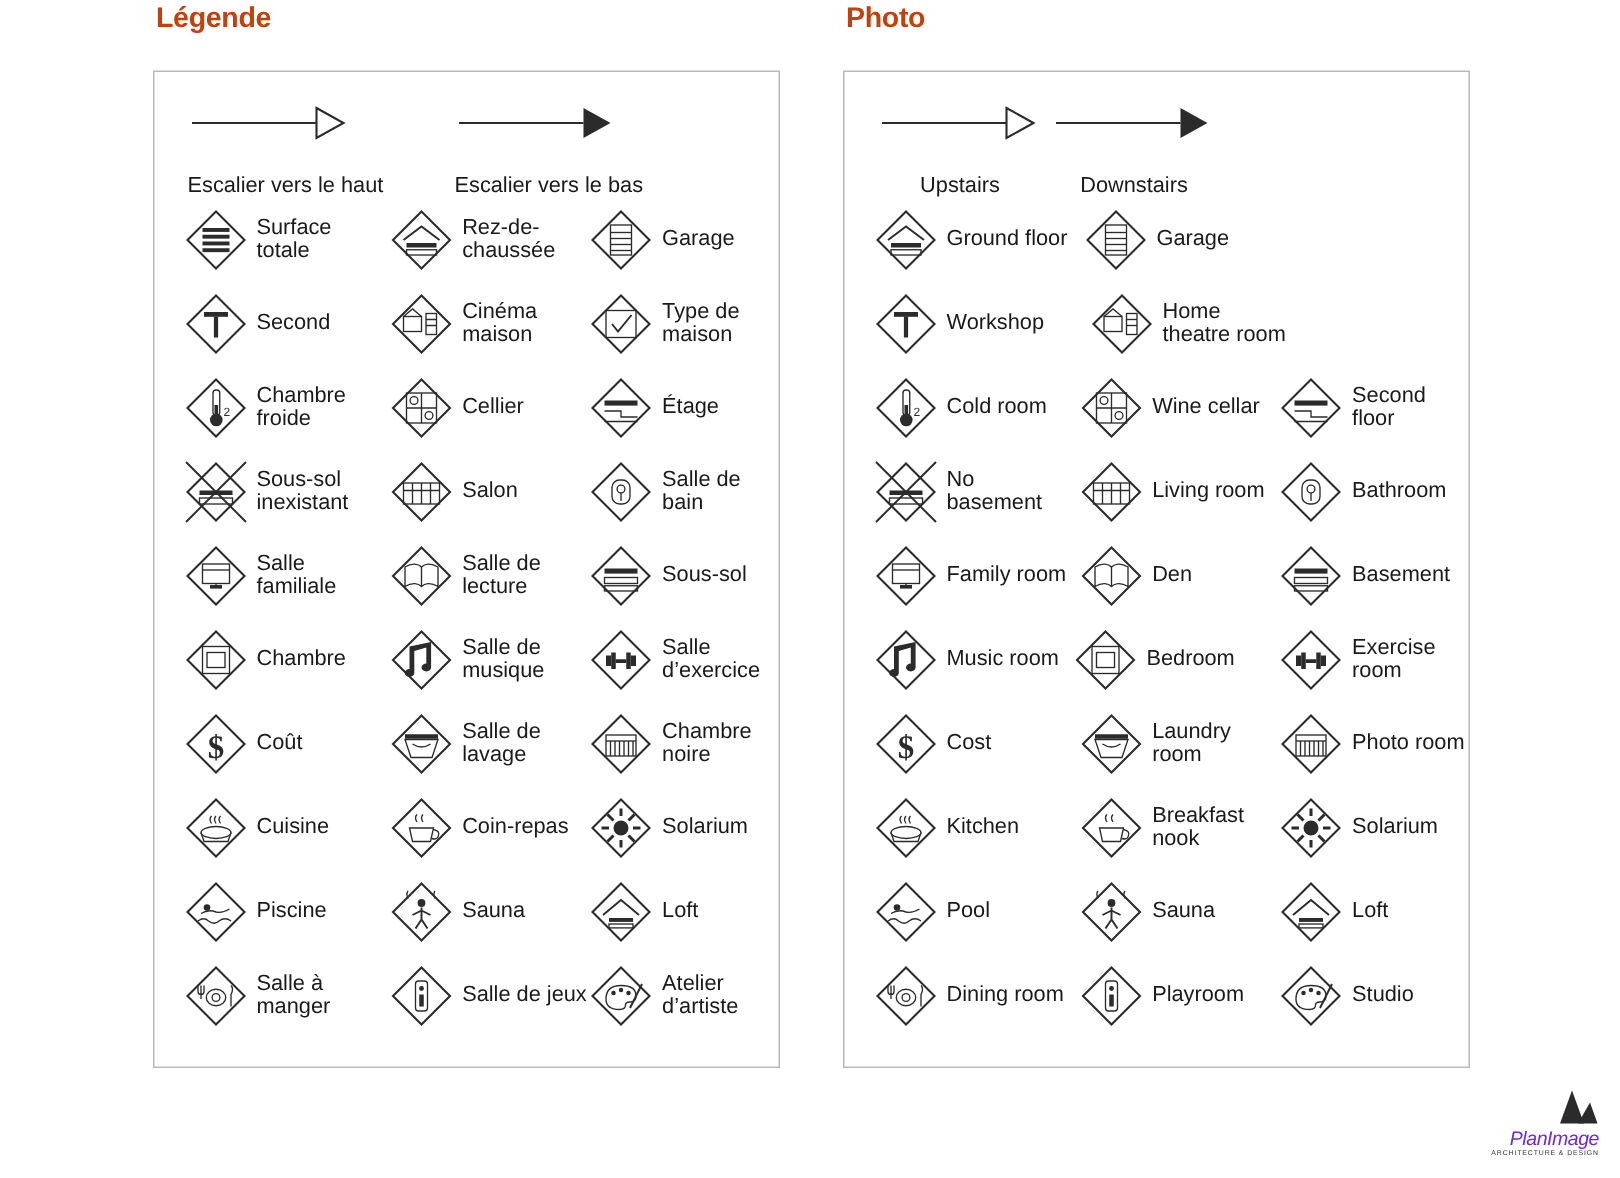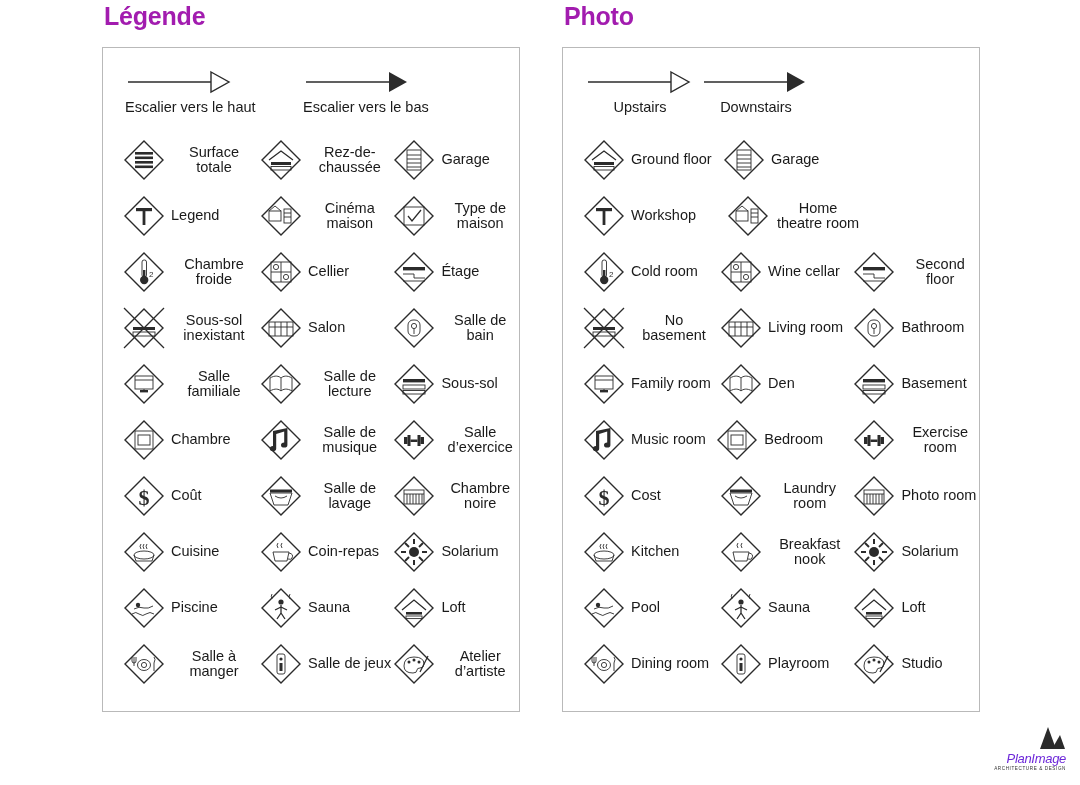"Légende" .panel-title { color: #a21caf -> #c2410c; font-size: 25px -> 19px }
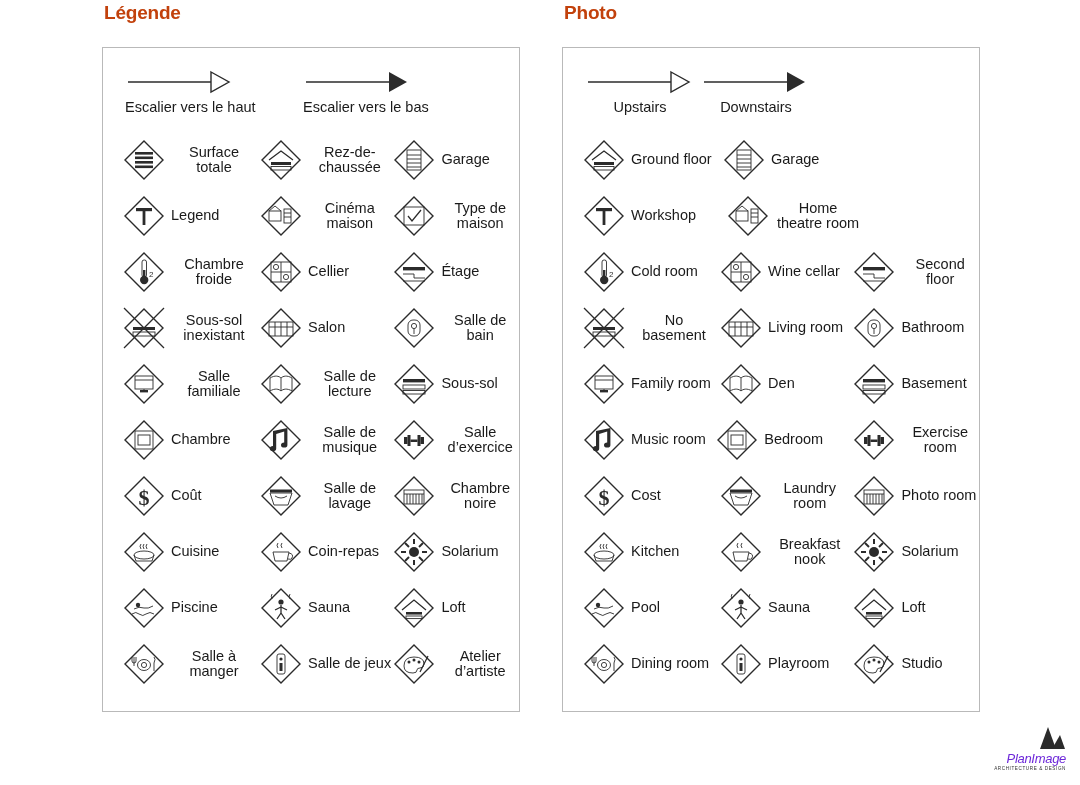"Escalier vers le haut" .arrow-label { margin-top: 3px -> 20px }
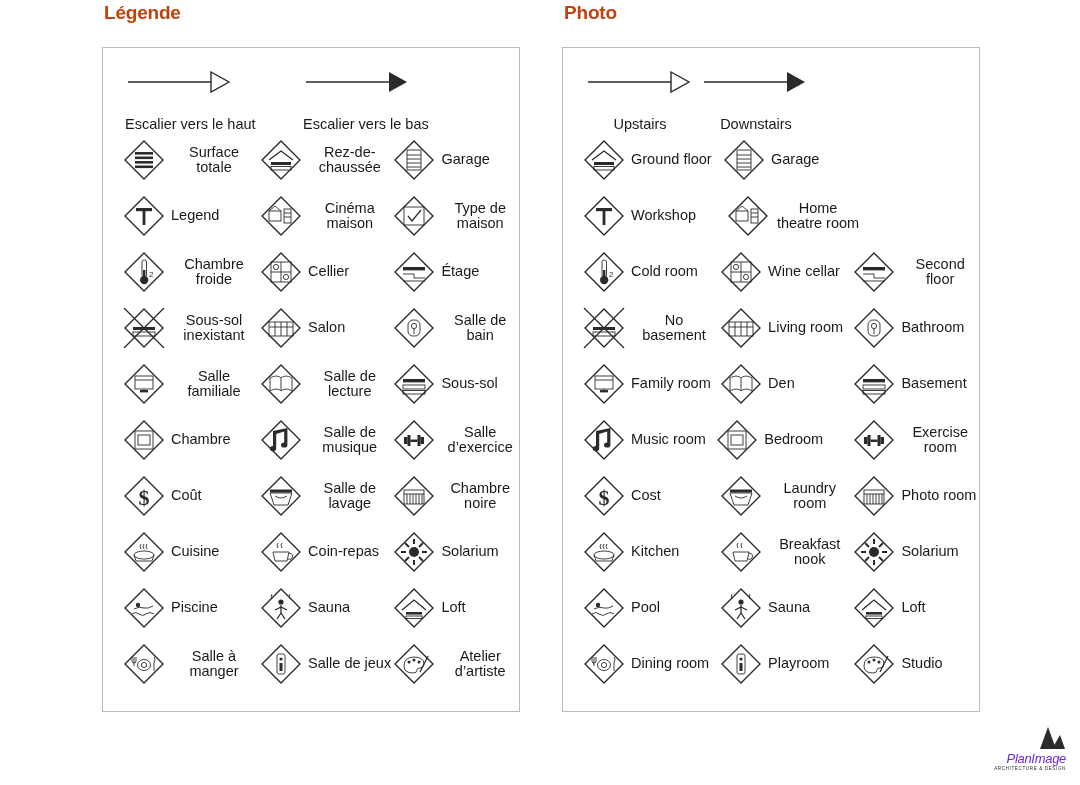"Surface totale" .grid-inner { text-align: center -> none }
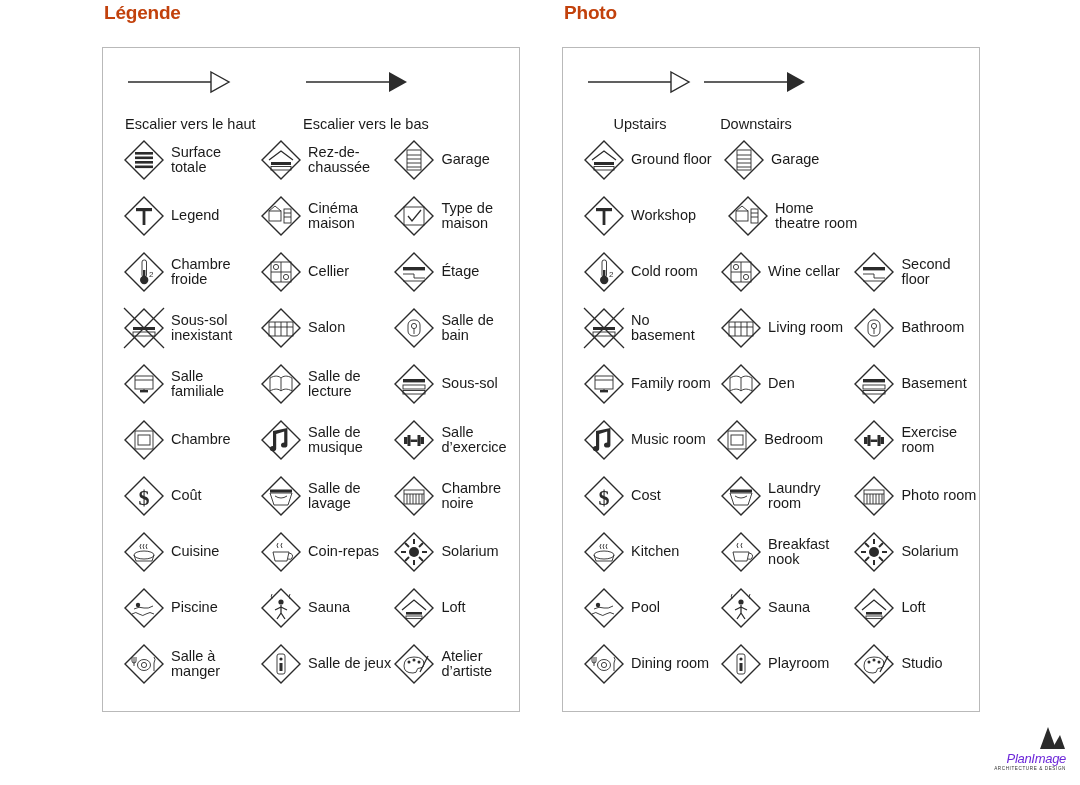"Legend" span.lbl { text: Legend -> Second }
